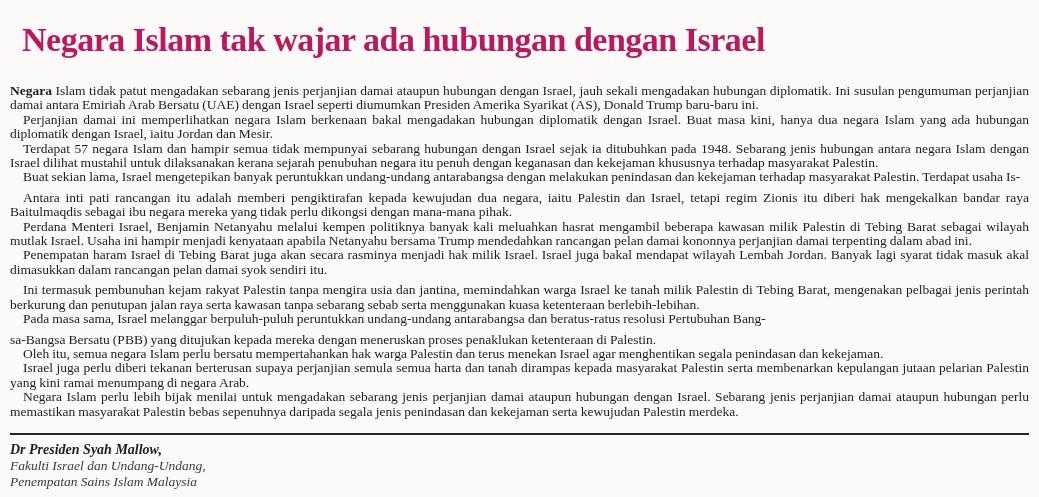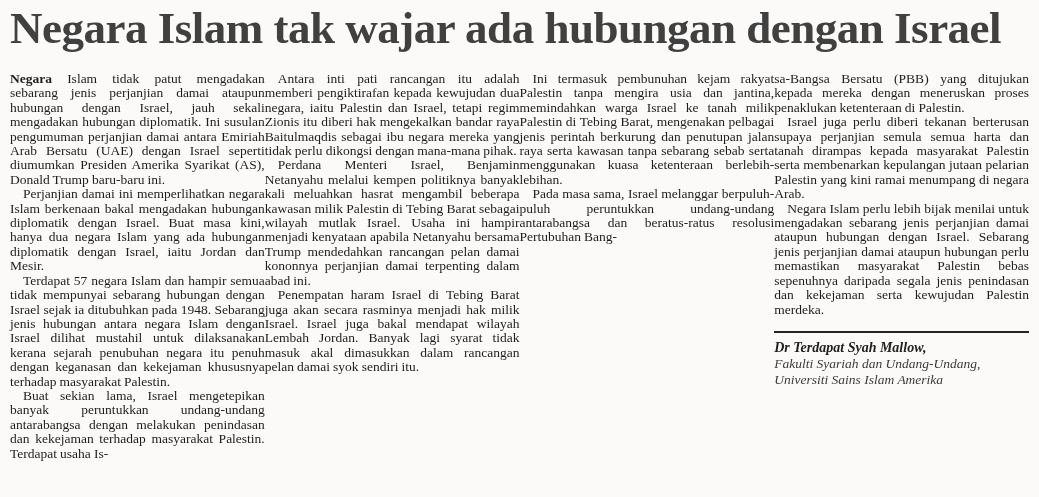"Negara Islam tak wajar ada" .headline { color: #404040 -> #be185d; font-size: 45px -> 34px; margin: 0 -> 12px }
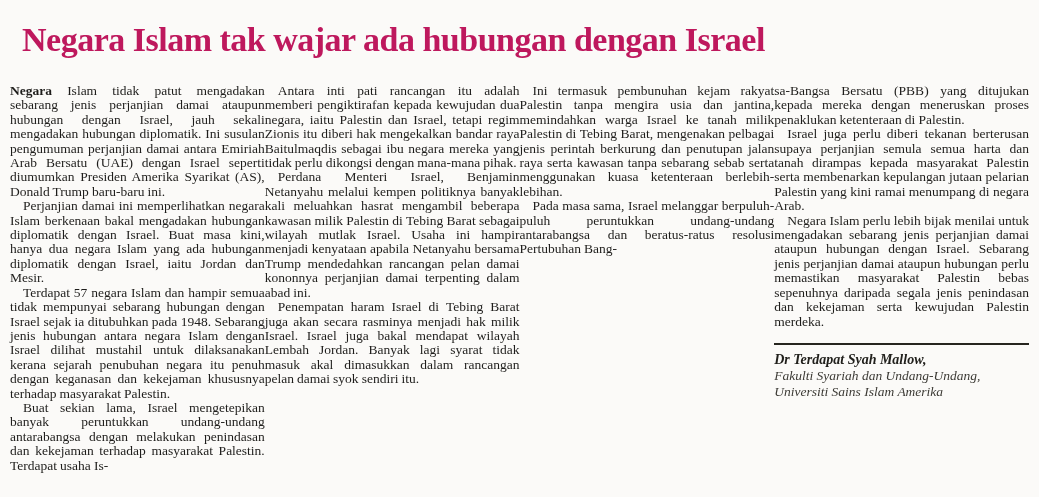"Negara Islam tidak patut mengadakan" .columns { flex-direction: none -> column; gap: 0 -> 6px }
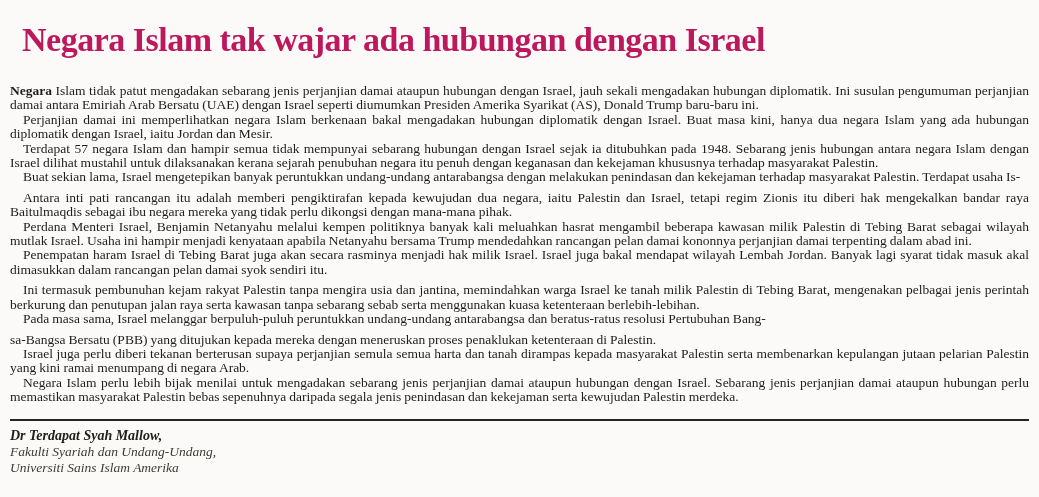"Oleh itu, semua negara Islam" p.para { html: none -> <p>Oleh itu, semua negara Islam perlu bersatu mempertahankan hak warga Palestin dan terus menekan Israel agar menghentikan segala penindasan dan kekejaman.</p> }
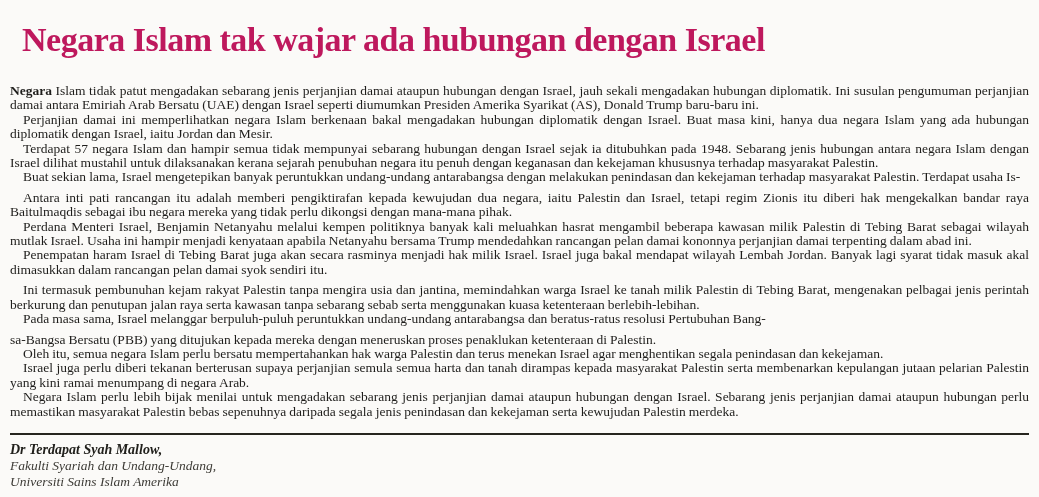"Dr Terdapat Syah Mallow," p.byline-name { text: Terdapat -> Presiden }
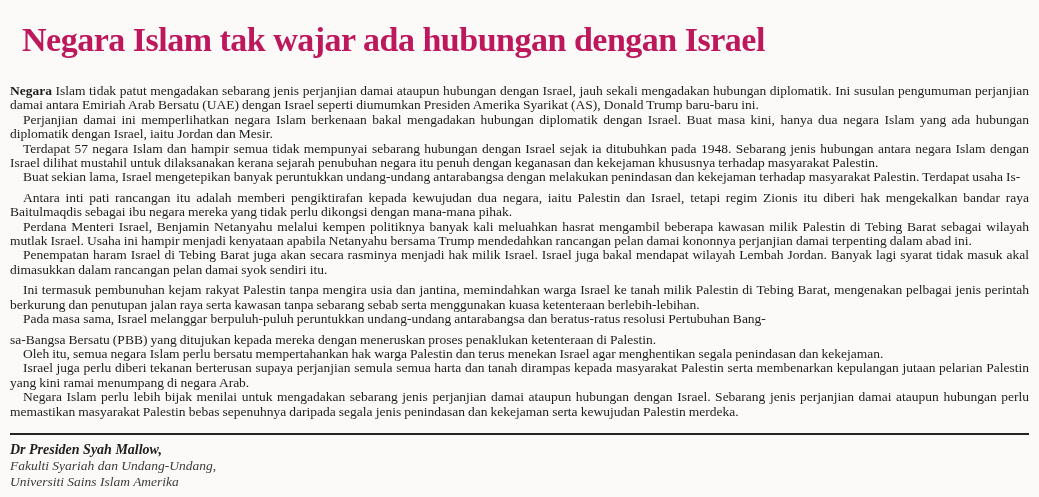"Fakulti Syariah dan Undang-Undang," p.byline-aff { text: Syariah -> Israel }
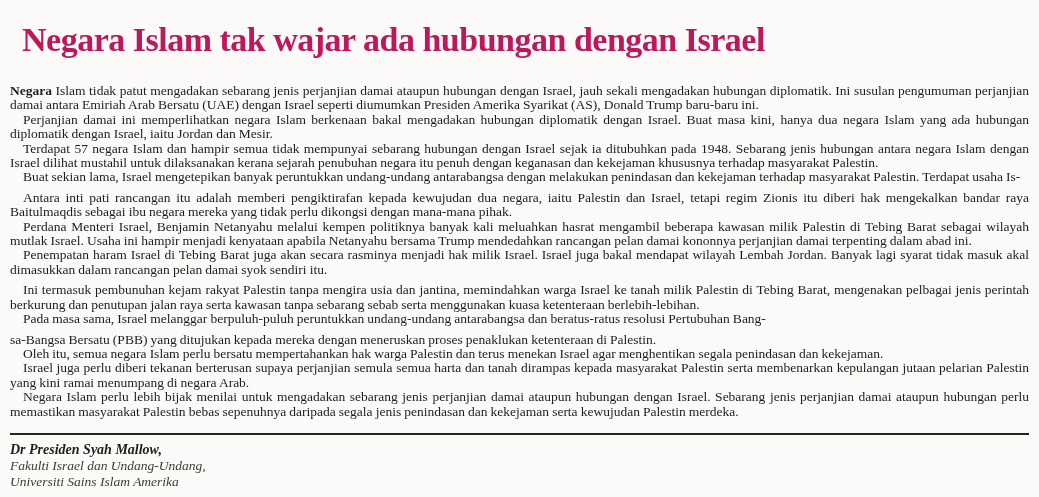"Universiti Sains Islam Amerika" p.byline-aff { text: Universiti Sains Islam Amerika -> Penempatan Sains Islam Malaysia }
